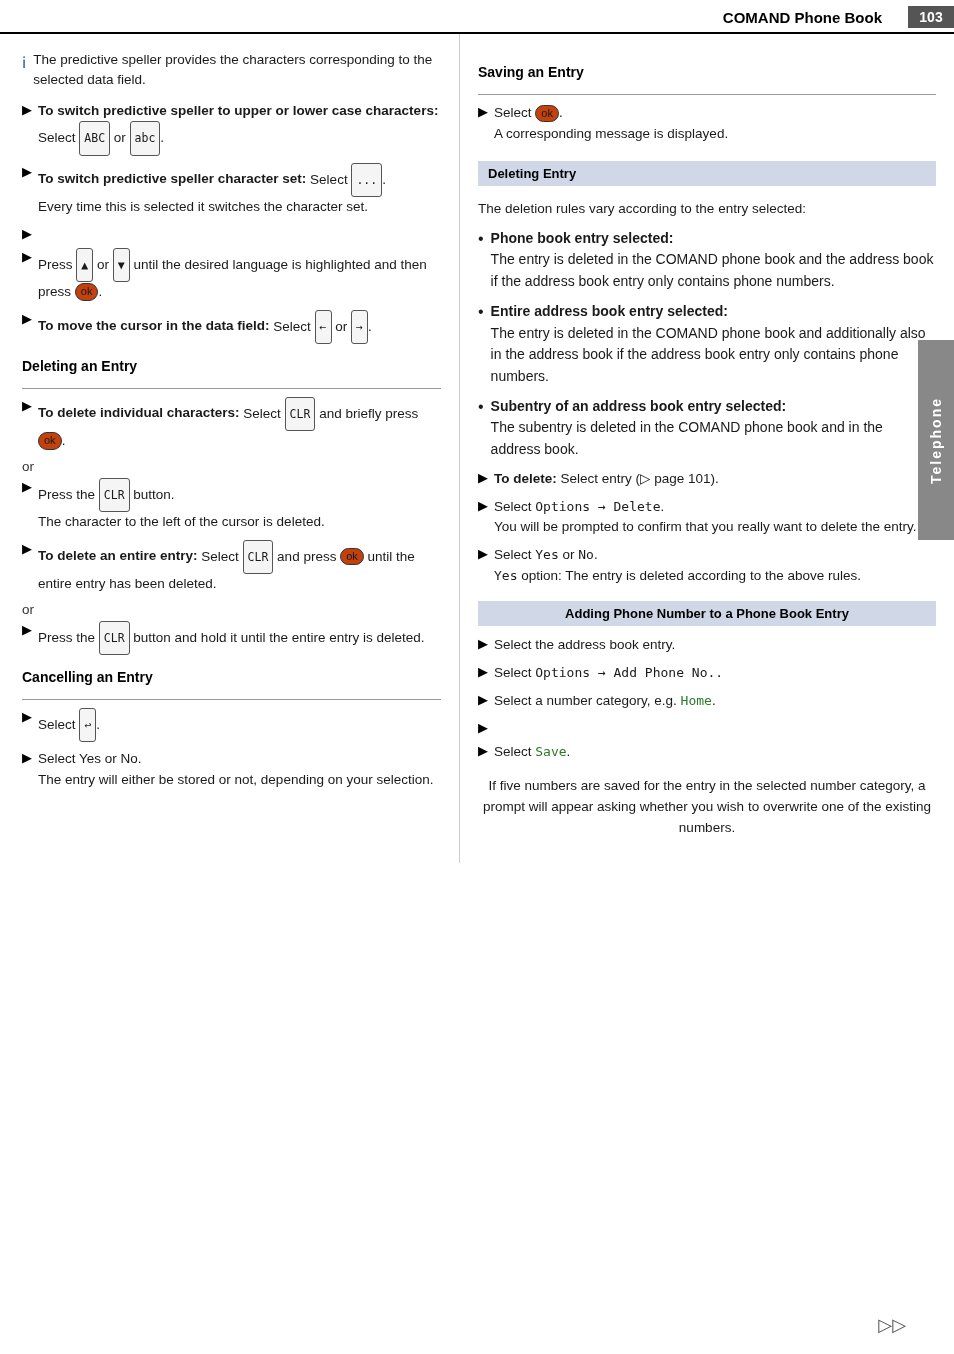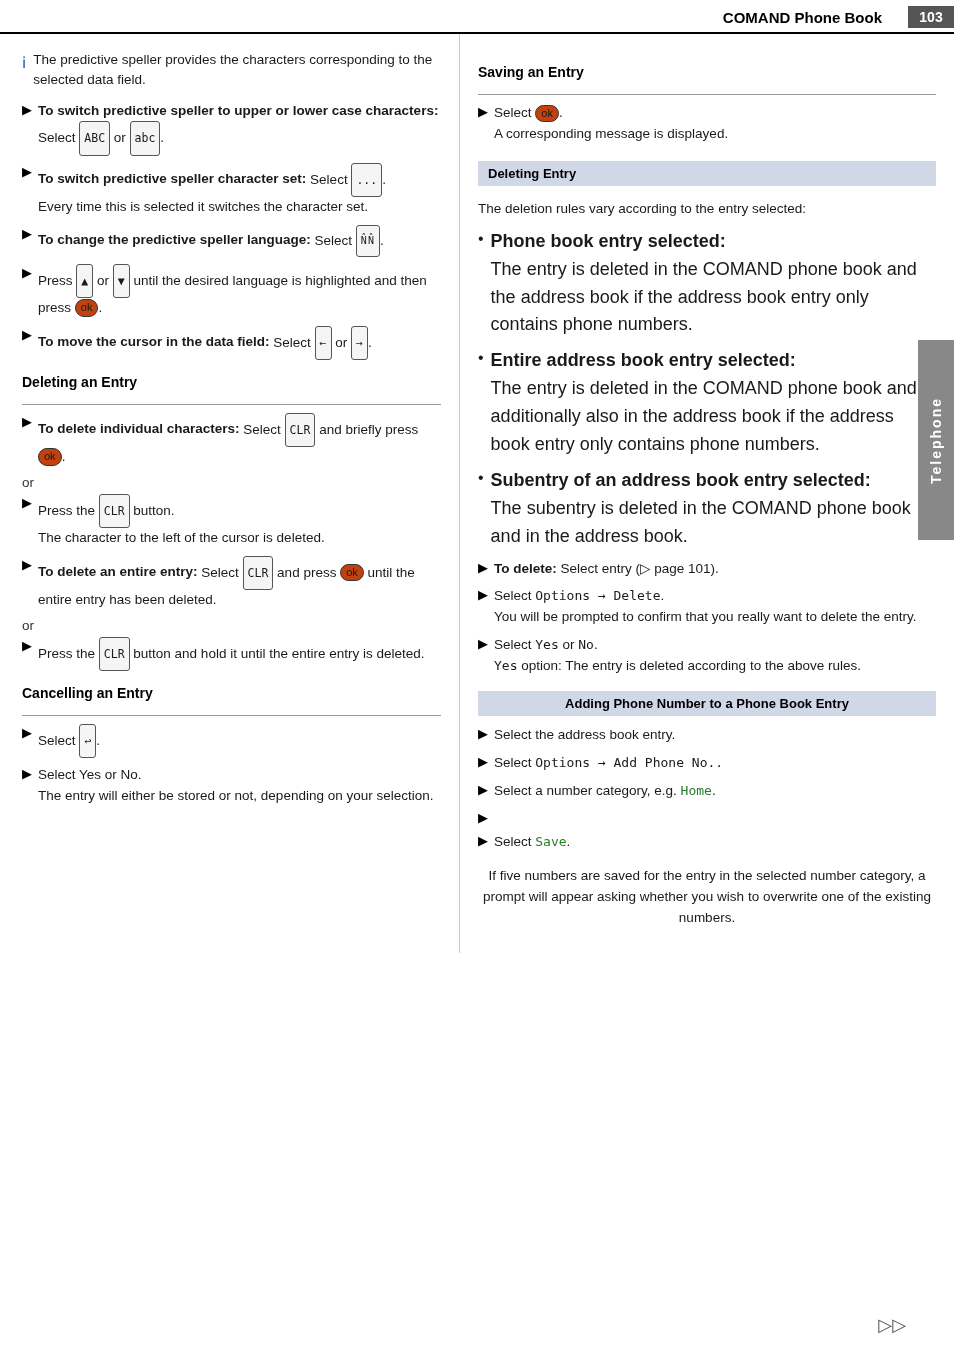"To change the predictive speller" span.bullet-content { html: <span> <b>To change the predictive speller language:</b> Select <span>N̂N̂</span>. </span> -> none }
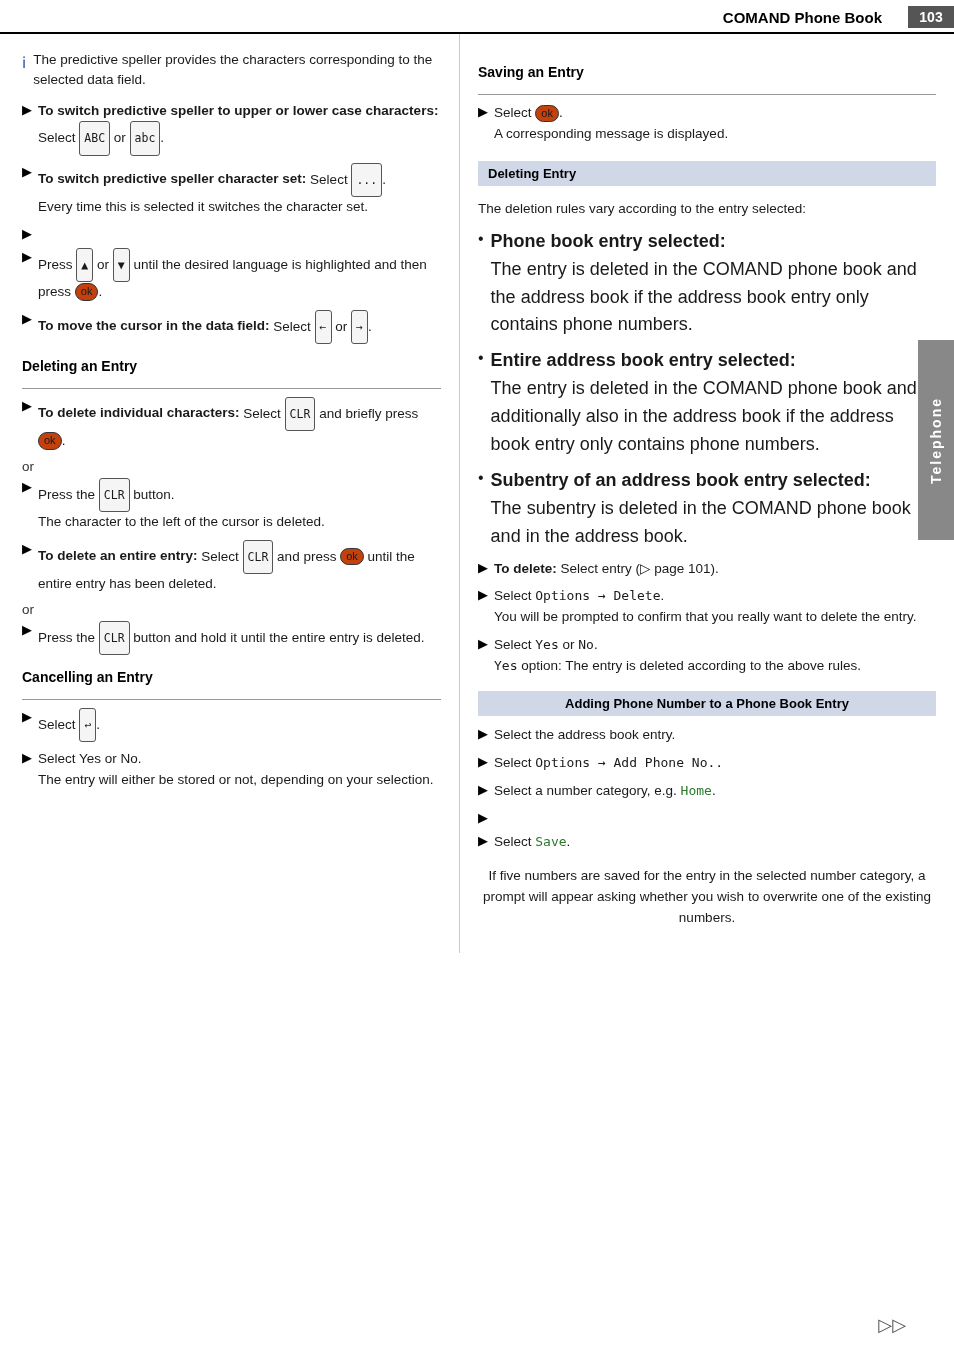"Phone book entry selected:" .dot-list li { font-size: 18px -> 14px }
